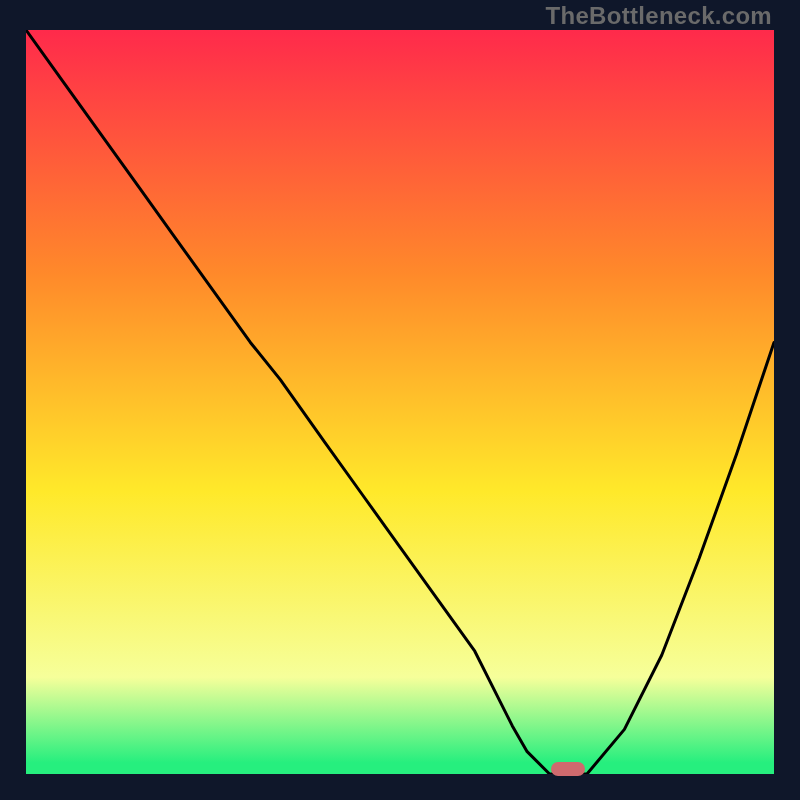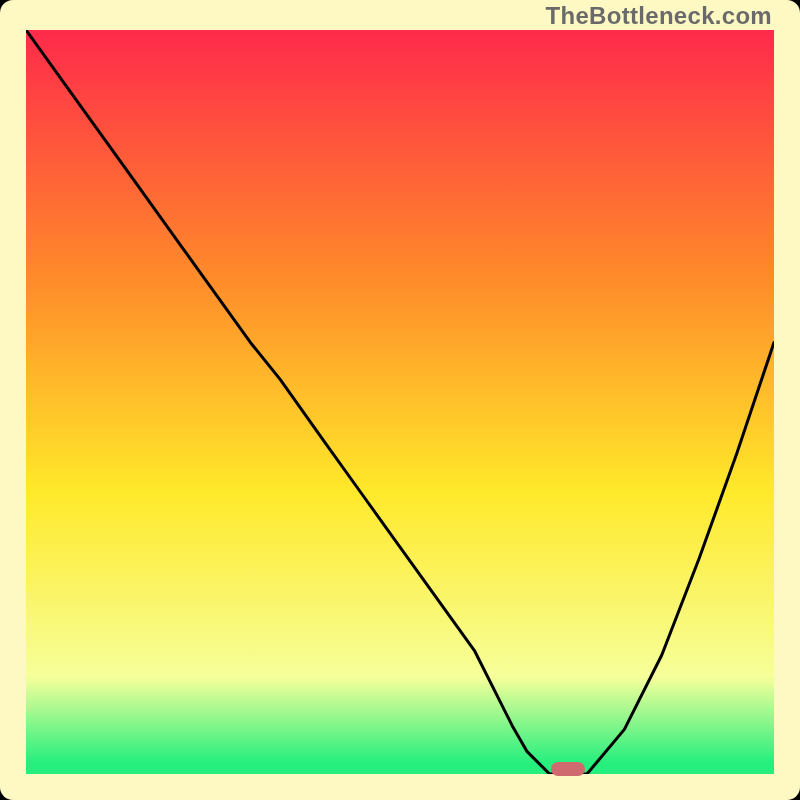"TheBottleneck.com" .frame { background: #fef9c3 -> #0f172a; border-radius: 13px -> none }
